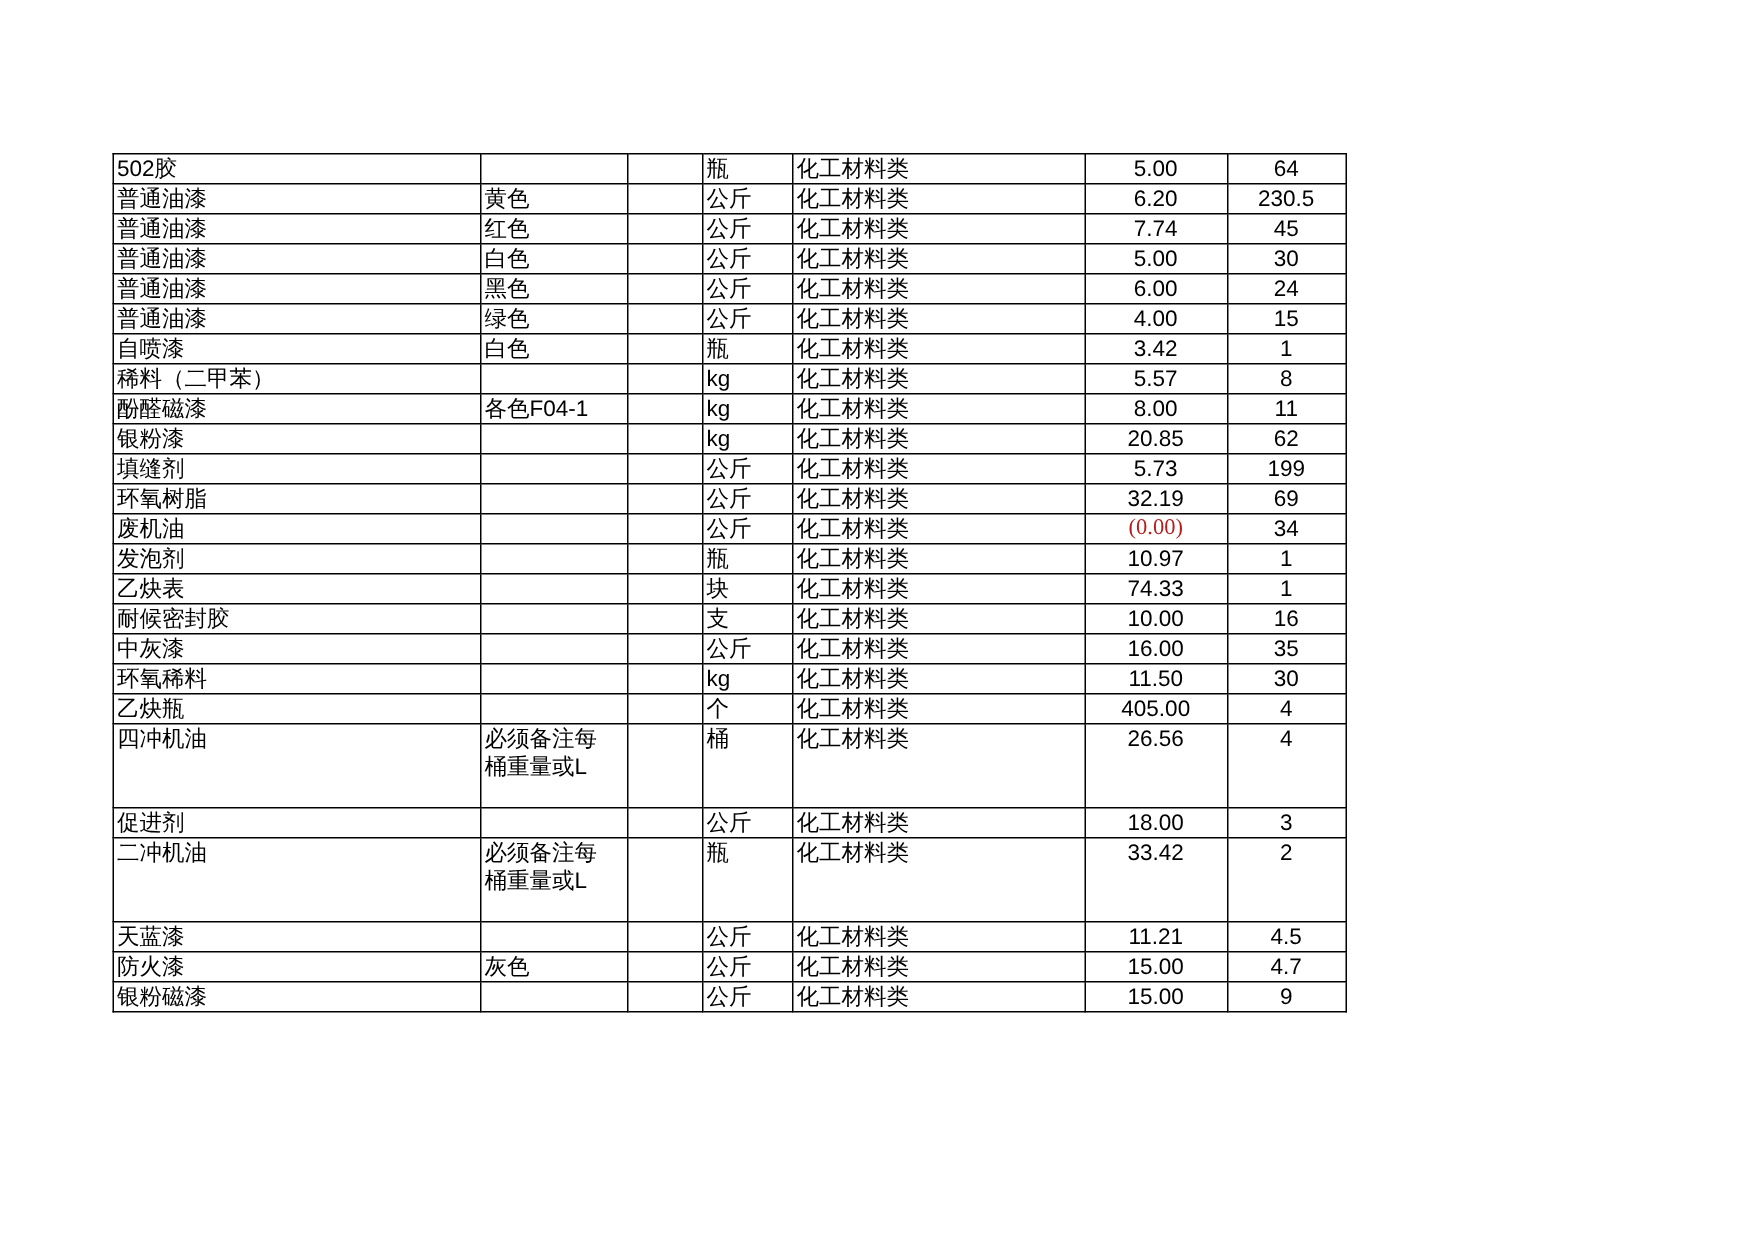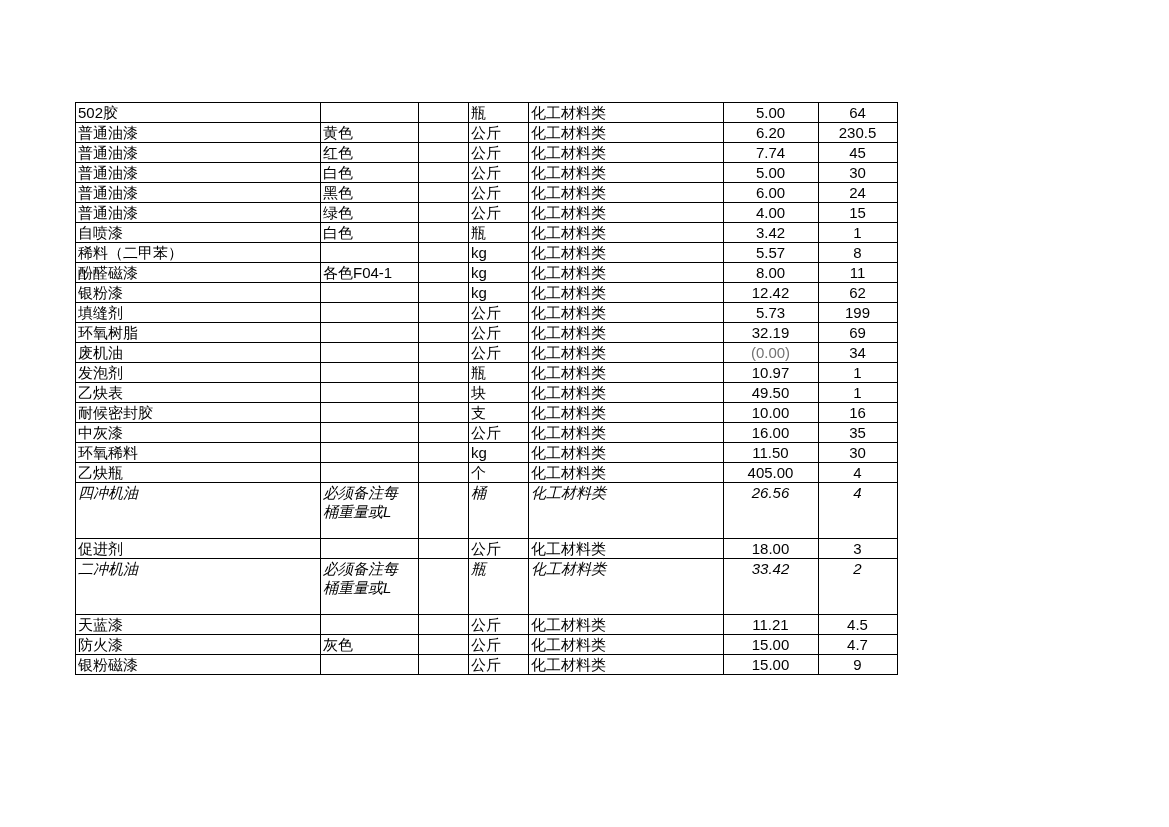"12.42" td.cell-price { text: 12.42 -> 20.85 }
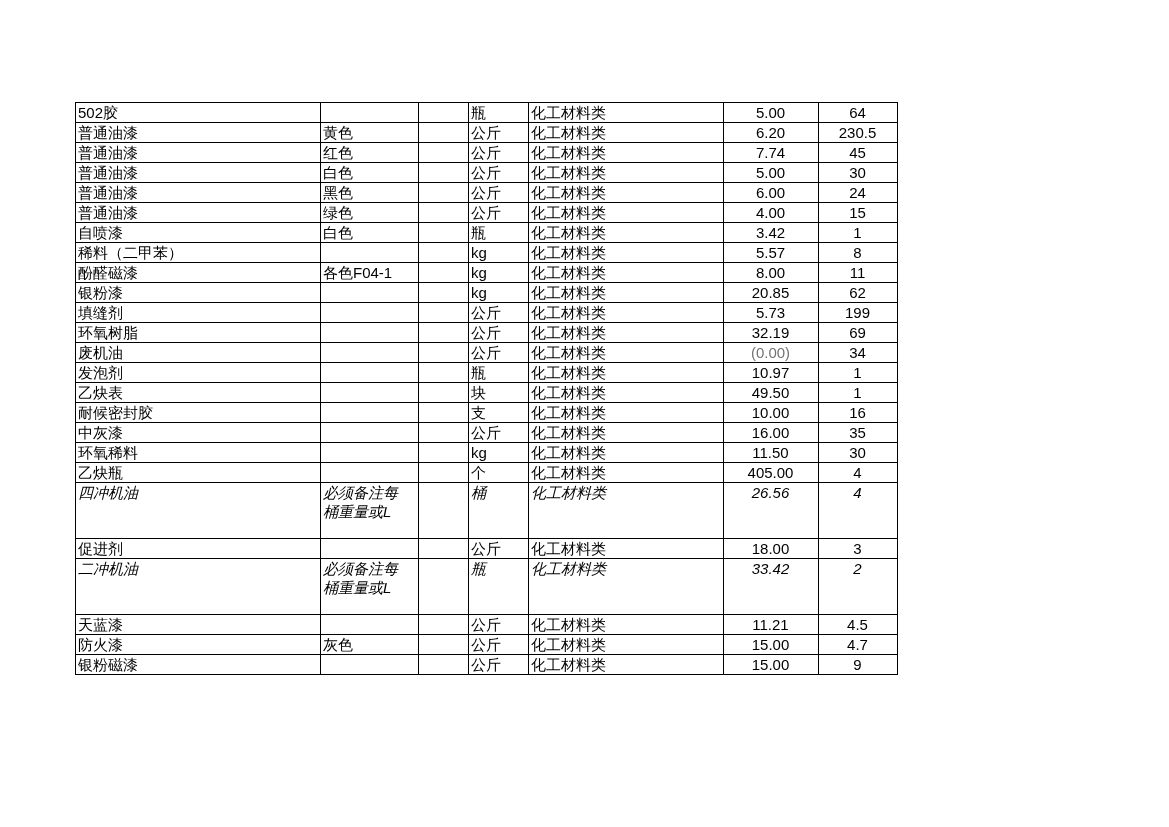"(0.00)" td.red { color: #737373 -> #b91c1c; font-family: none -> Liberation Serif, serif }
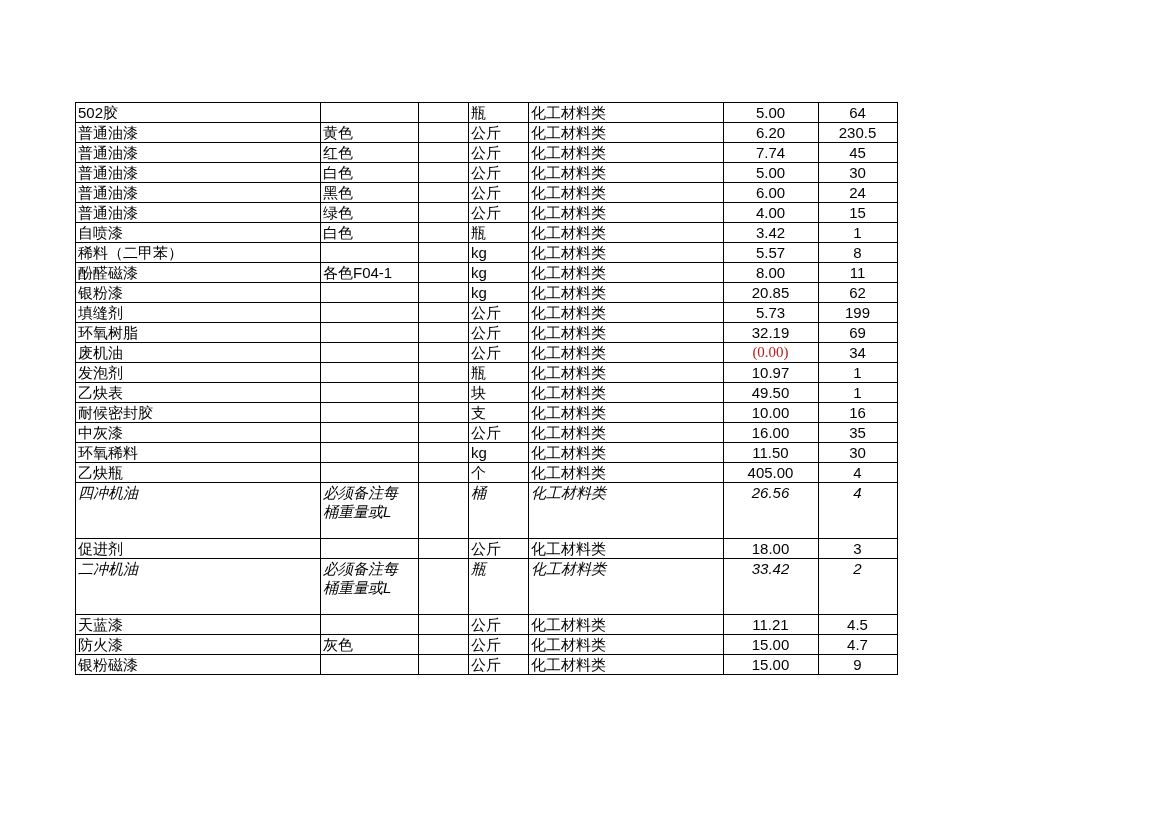"49.50" td.cell-price { text: 49.50 -> 74.33 }
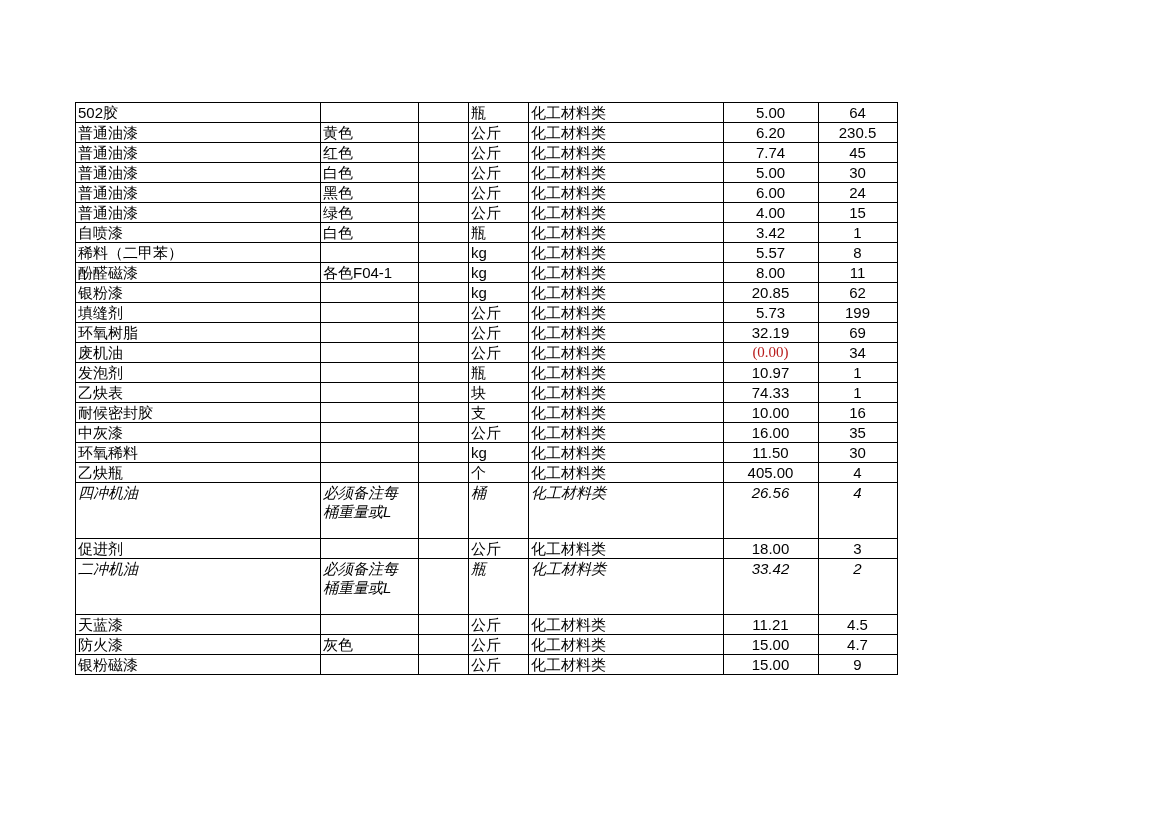"四冲机油" tr.row.tall { font-style: italic -> none }
